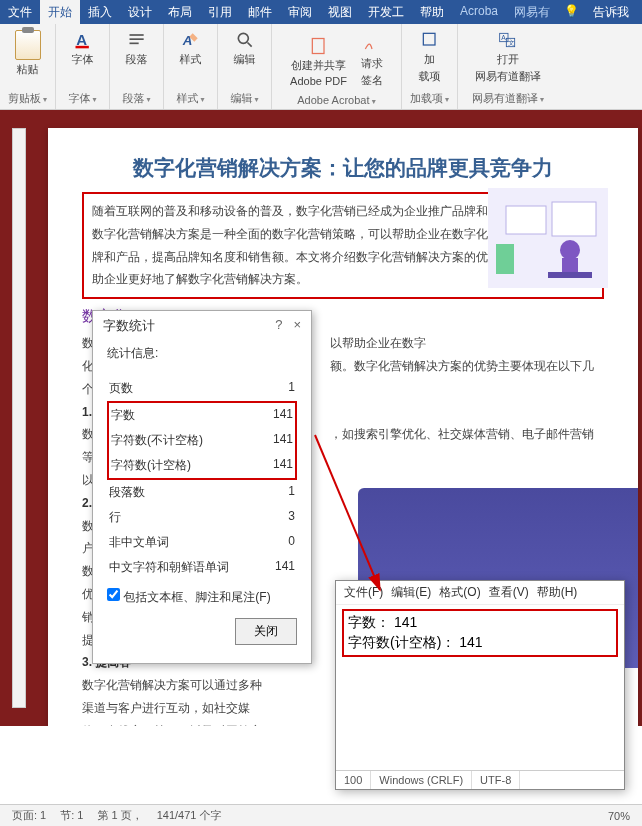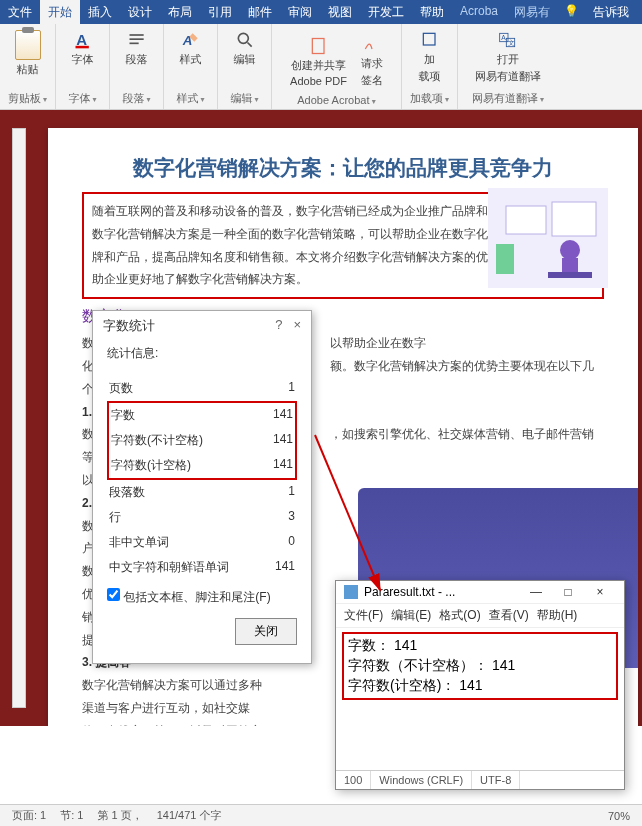"Pararesult.txt - ..." div.np-title { html: <div> <div></div> <div>Pararesult.txt - ...</div> <div>—</div> <div>□</div> <div>×</div> </div> -> none }
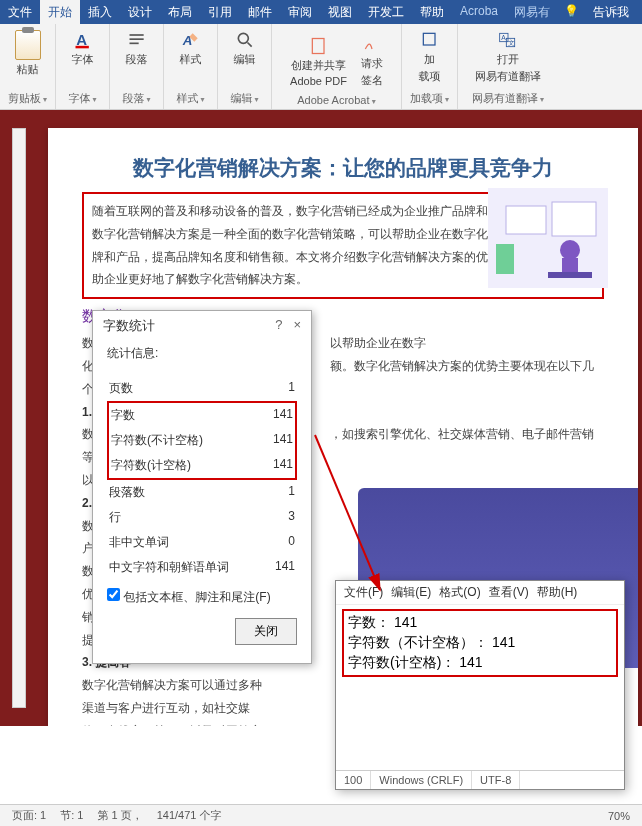"字符数（不计空格）： 141" div.np-row { html: <div>字符数（不计空格）： 141</div> -> none }
